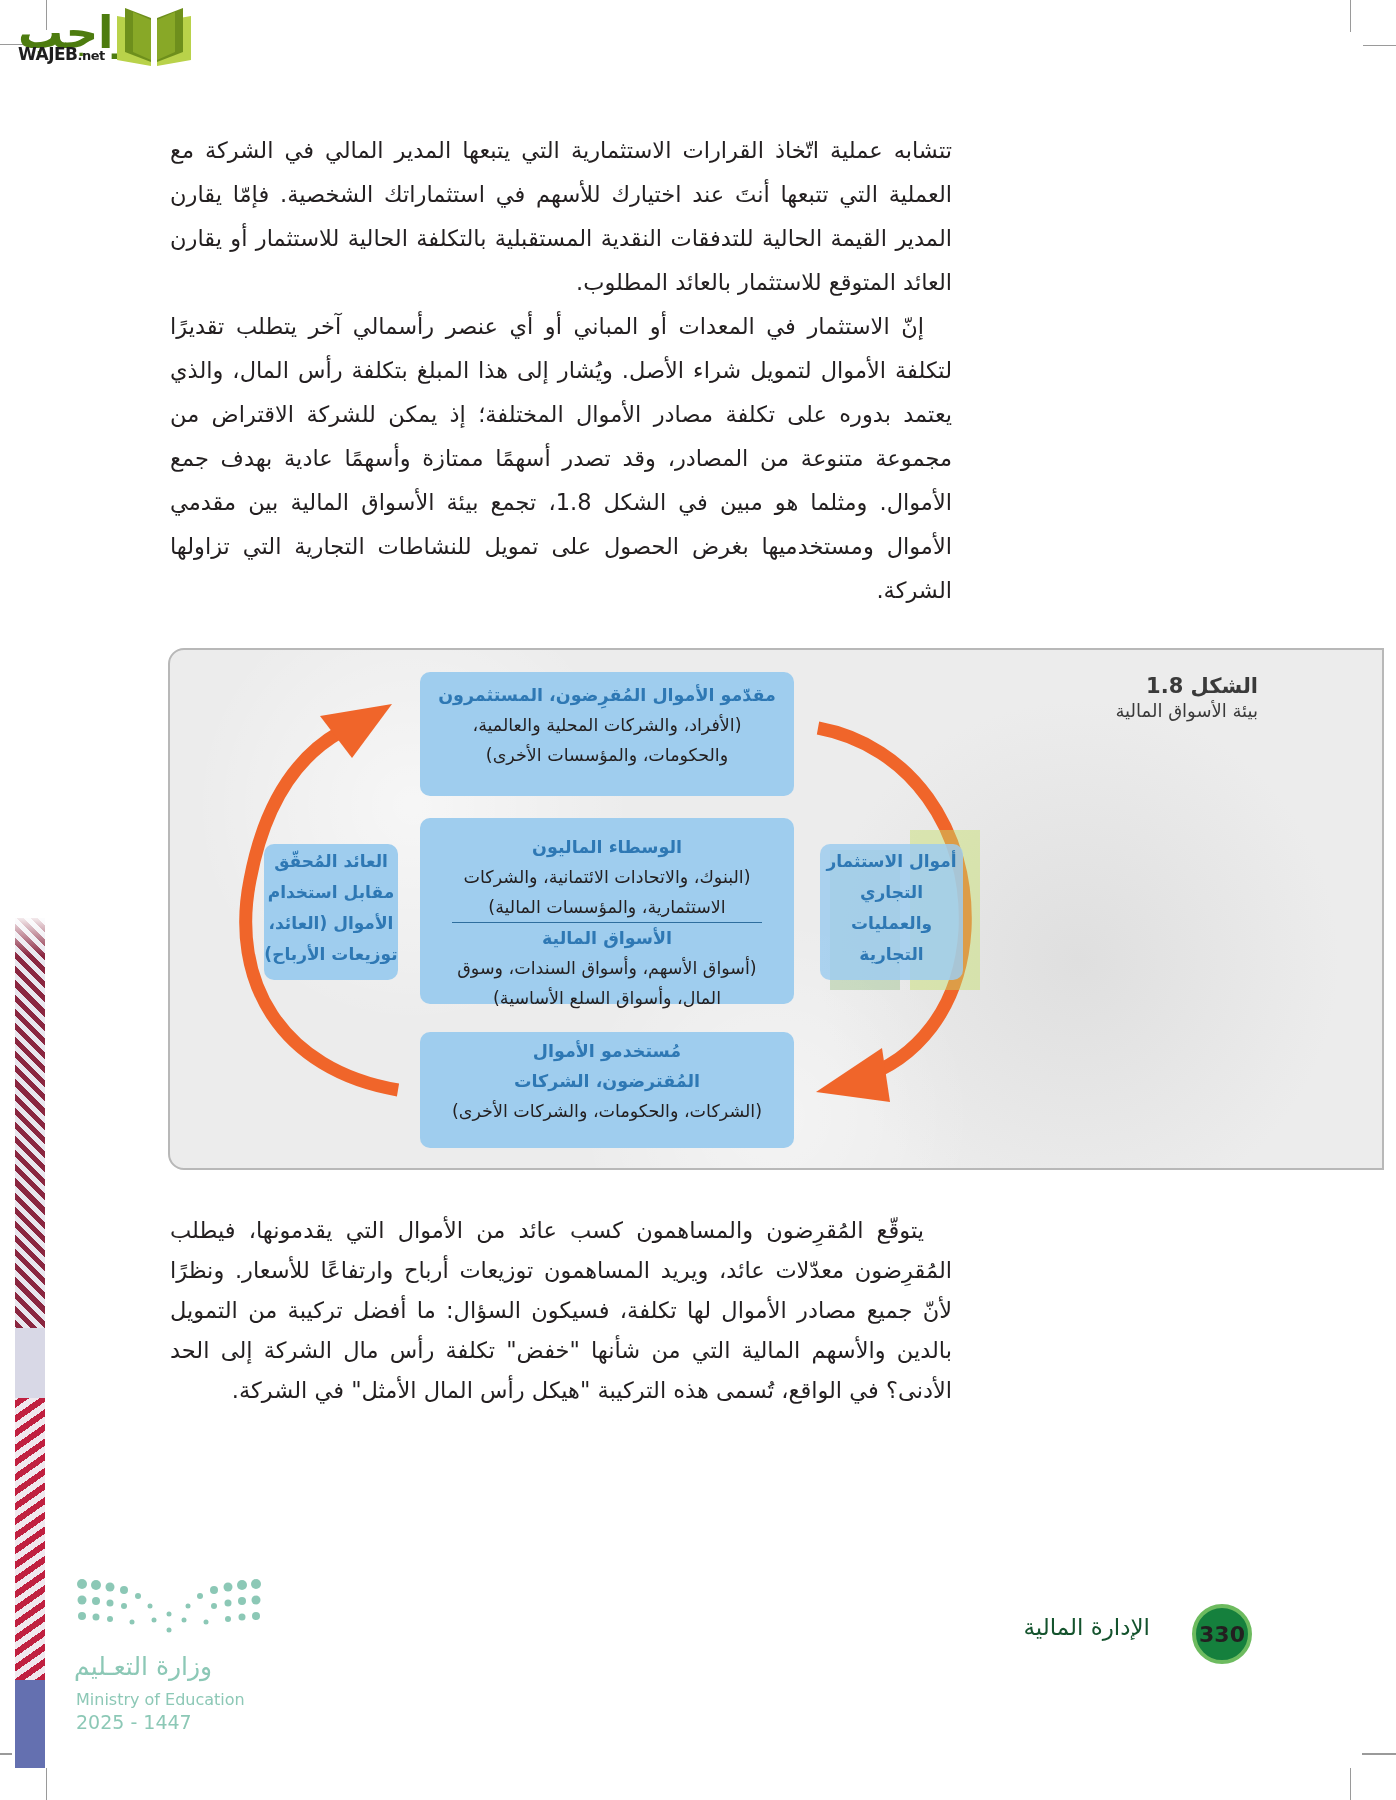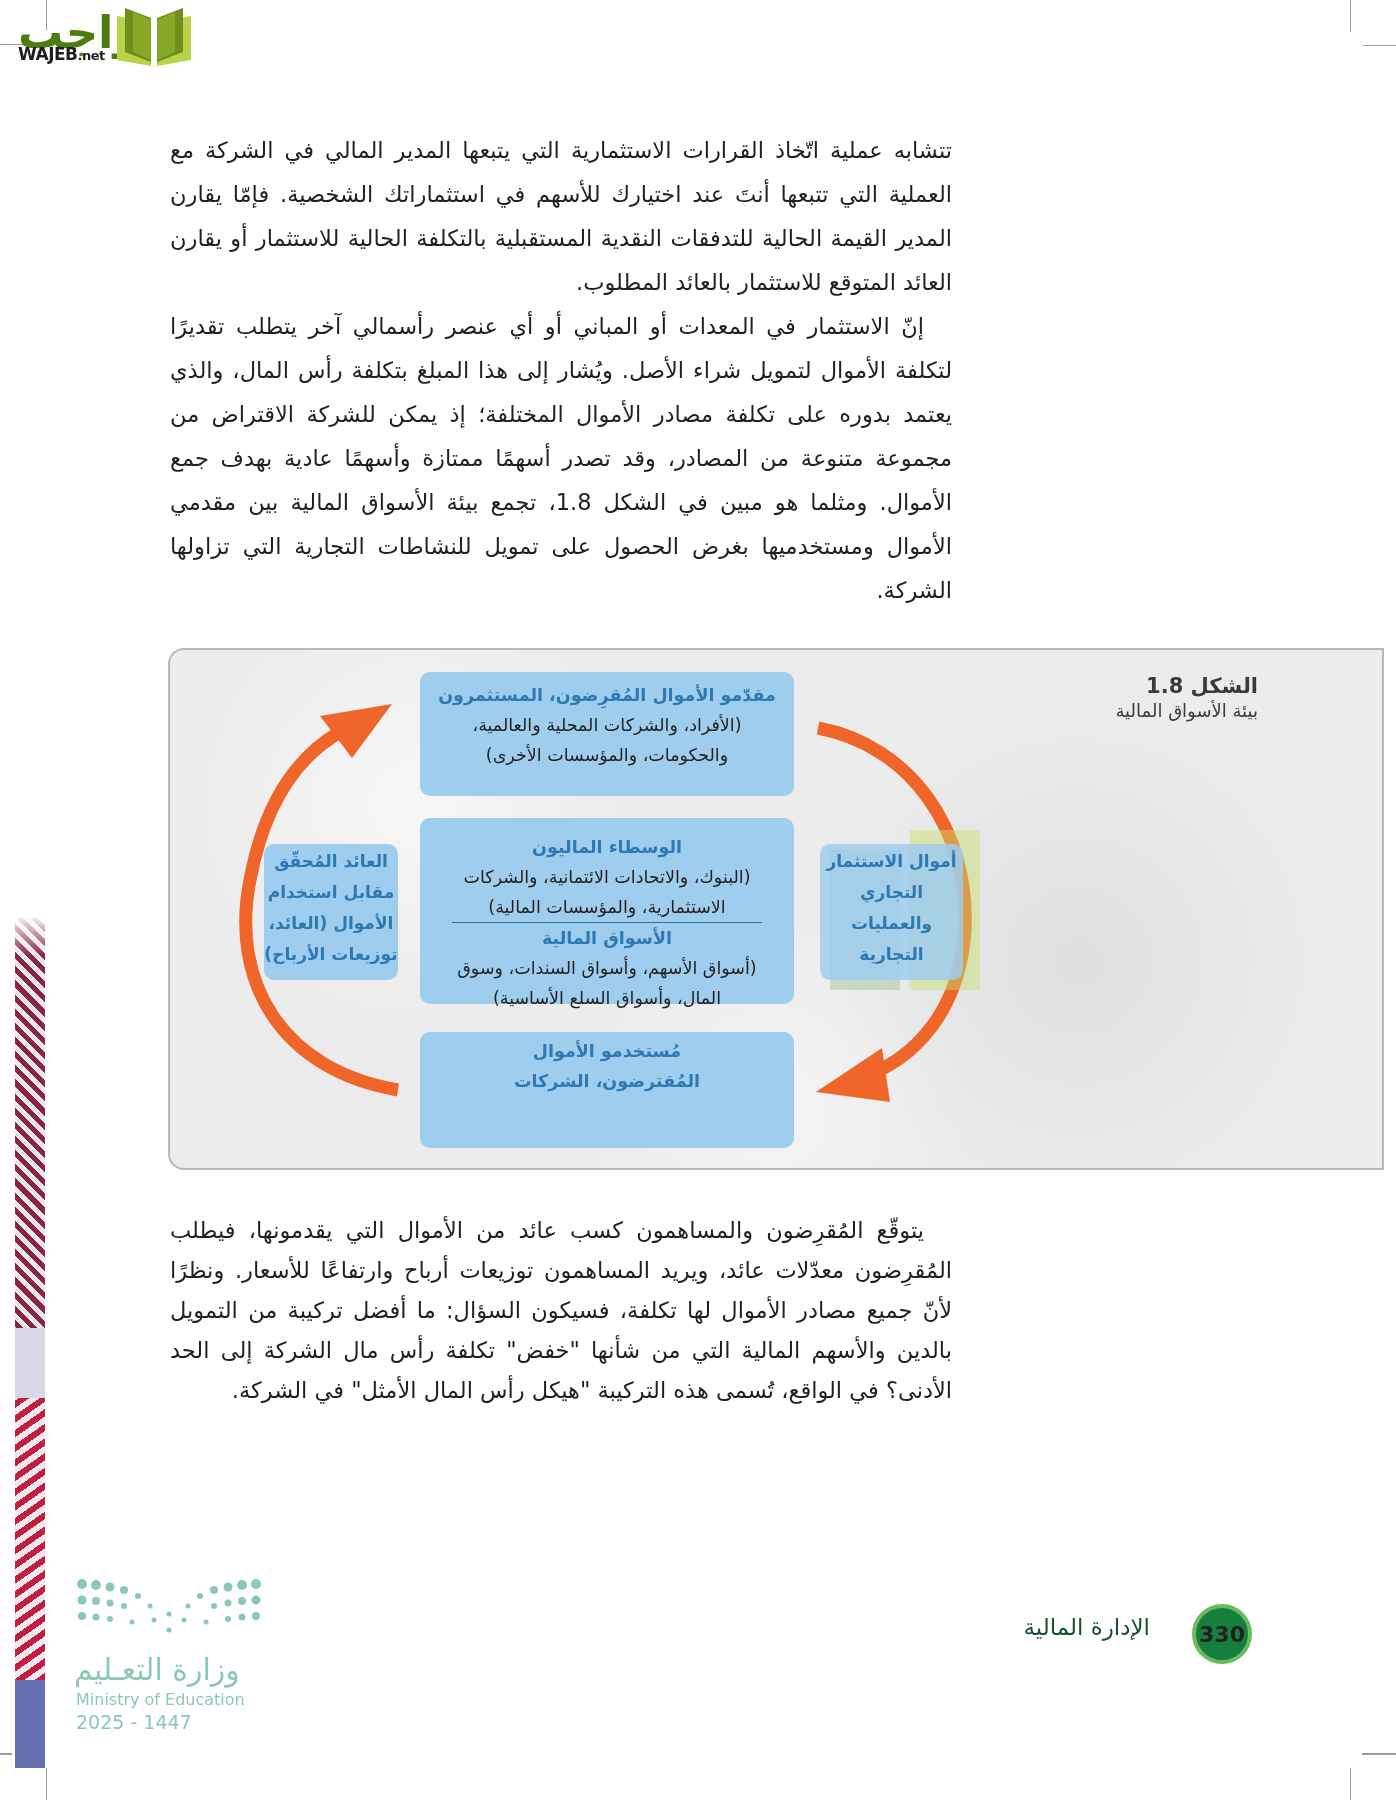"(الشركات، والحكومات، والشركات الأخرى)" div { html: none -> <div>(الشركات، والحكومات، والشركات الأخرى)</div> }
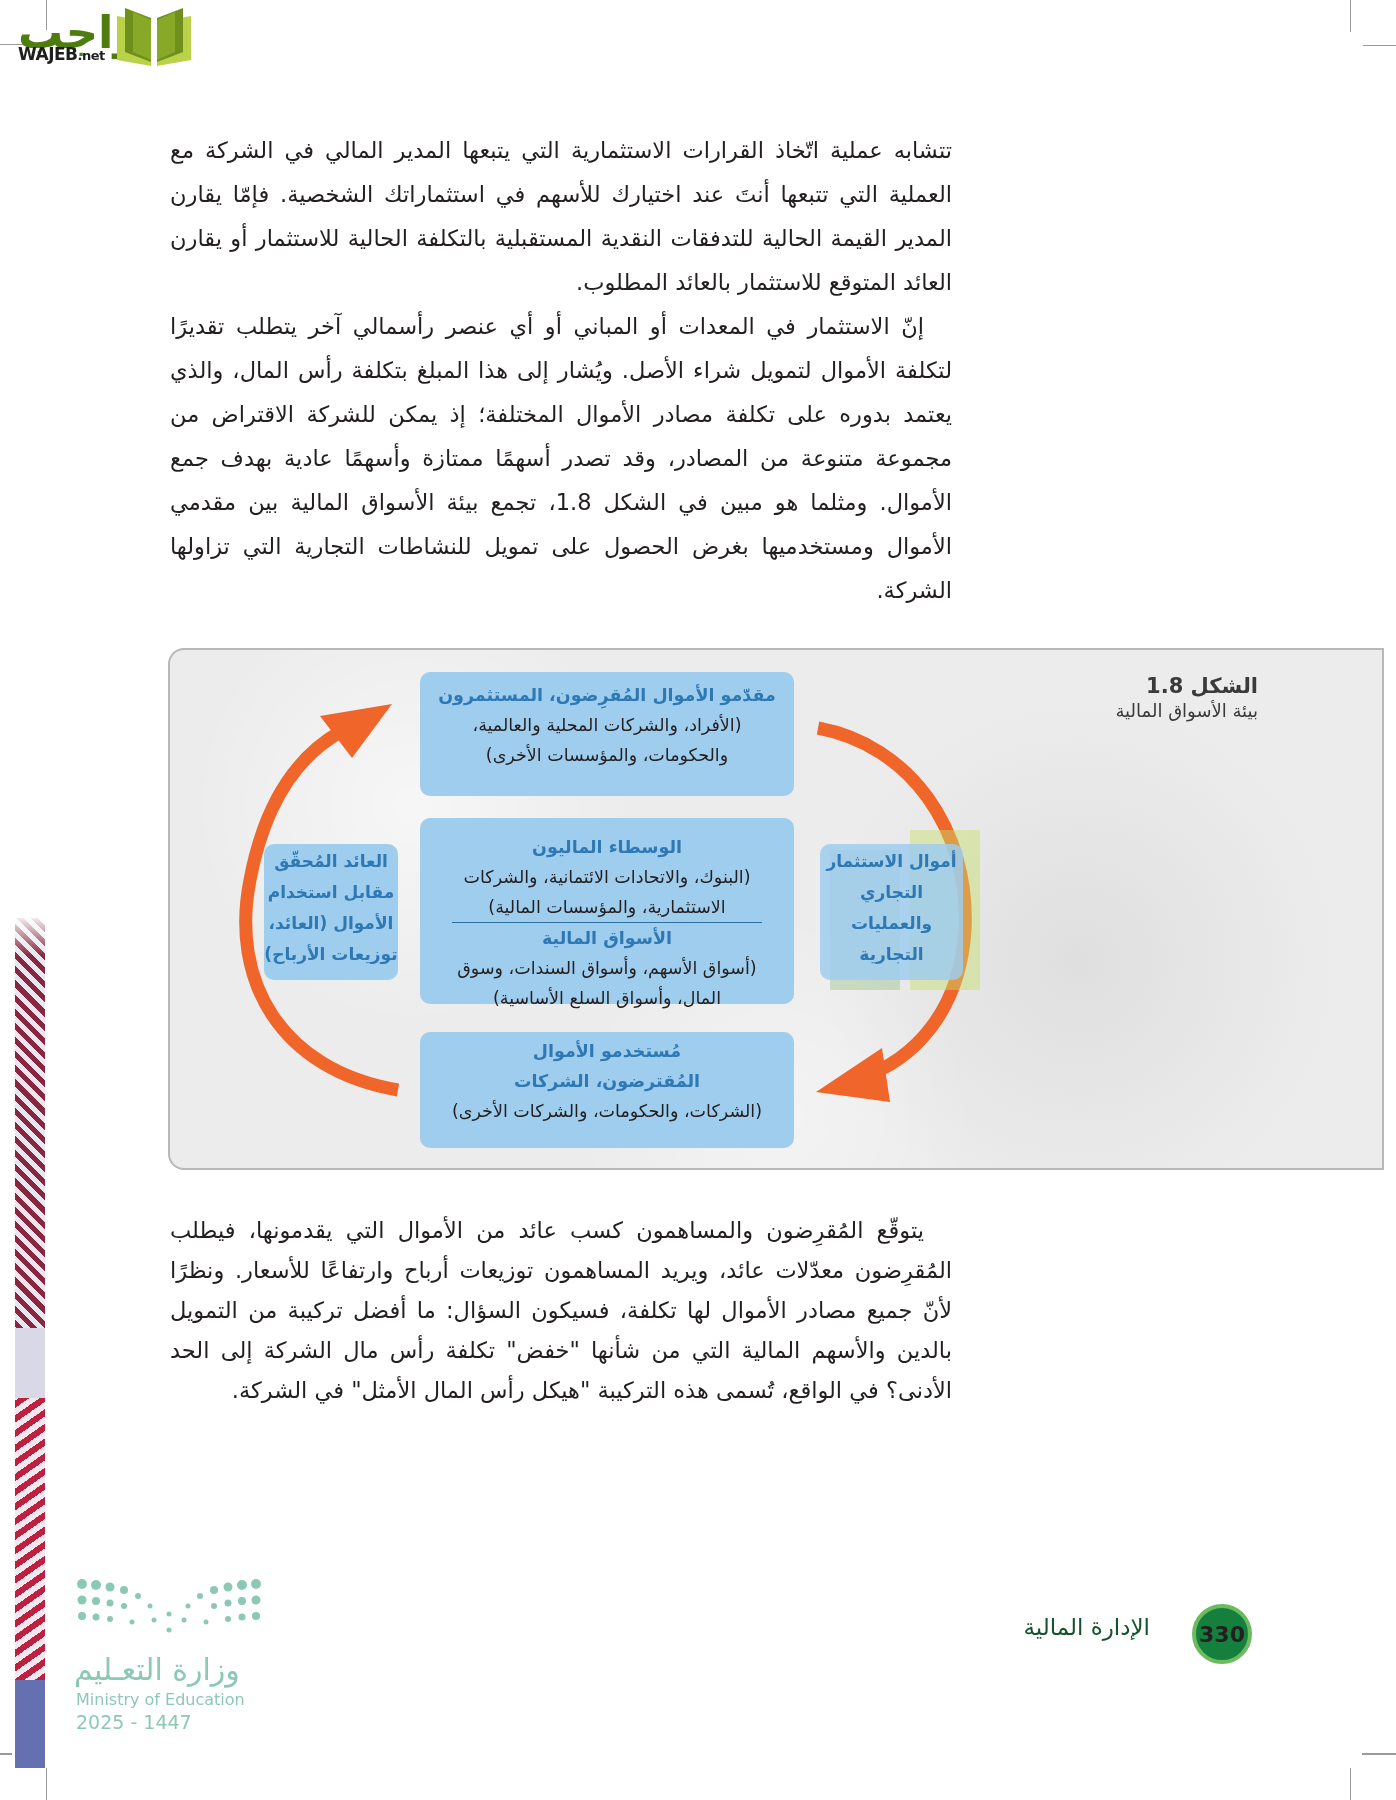"وزارة التعـليم" .moe-ar { font-size: 30px -> 25px }
